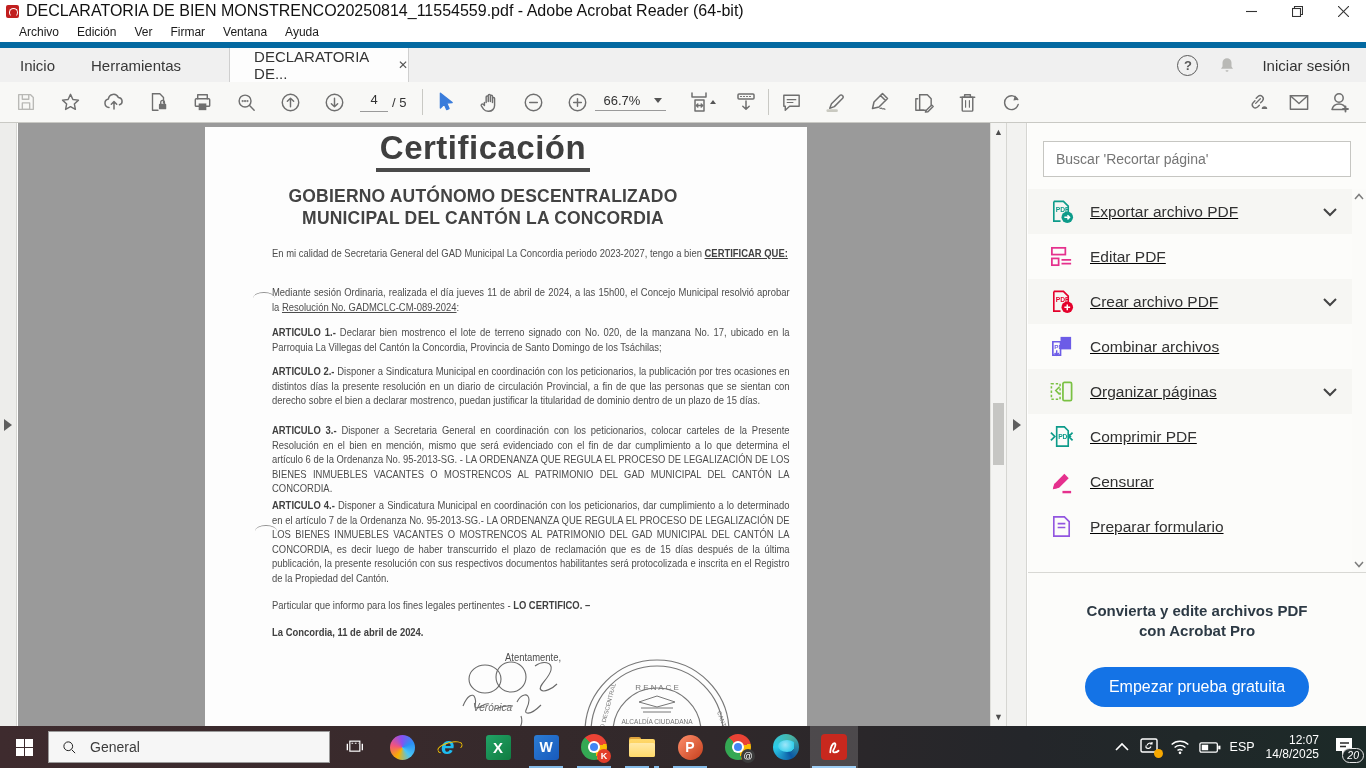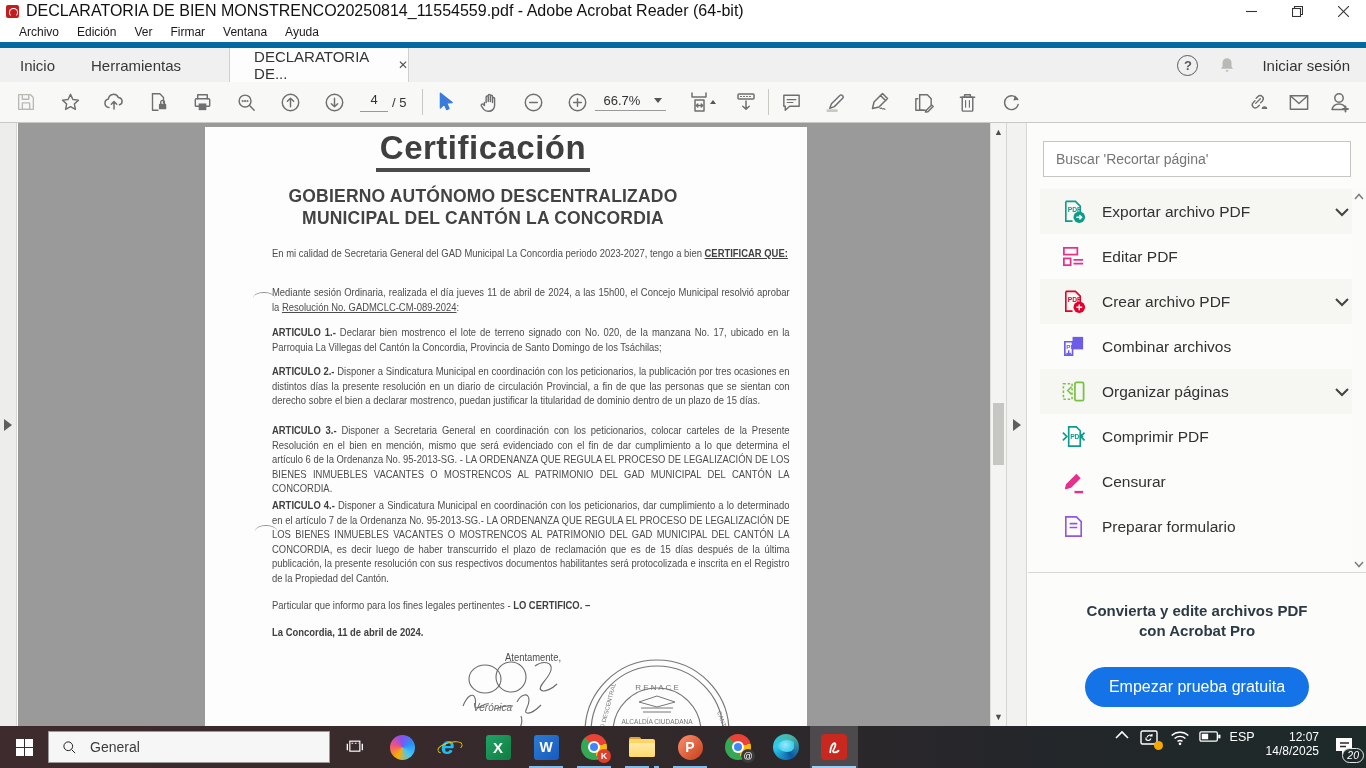"Exportar archivo PDF" #sb-tools { left: 12px -> 0; text-decoration: none -> underline }
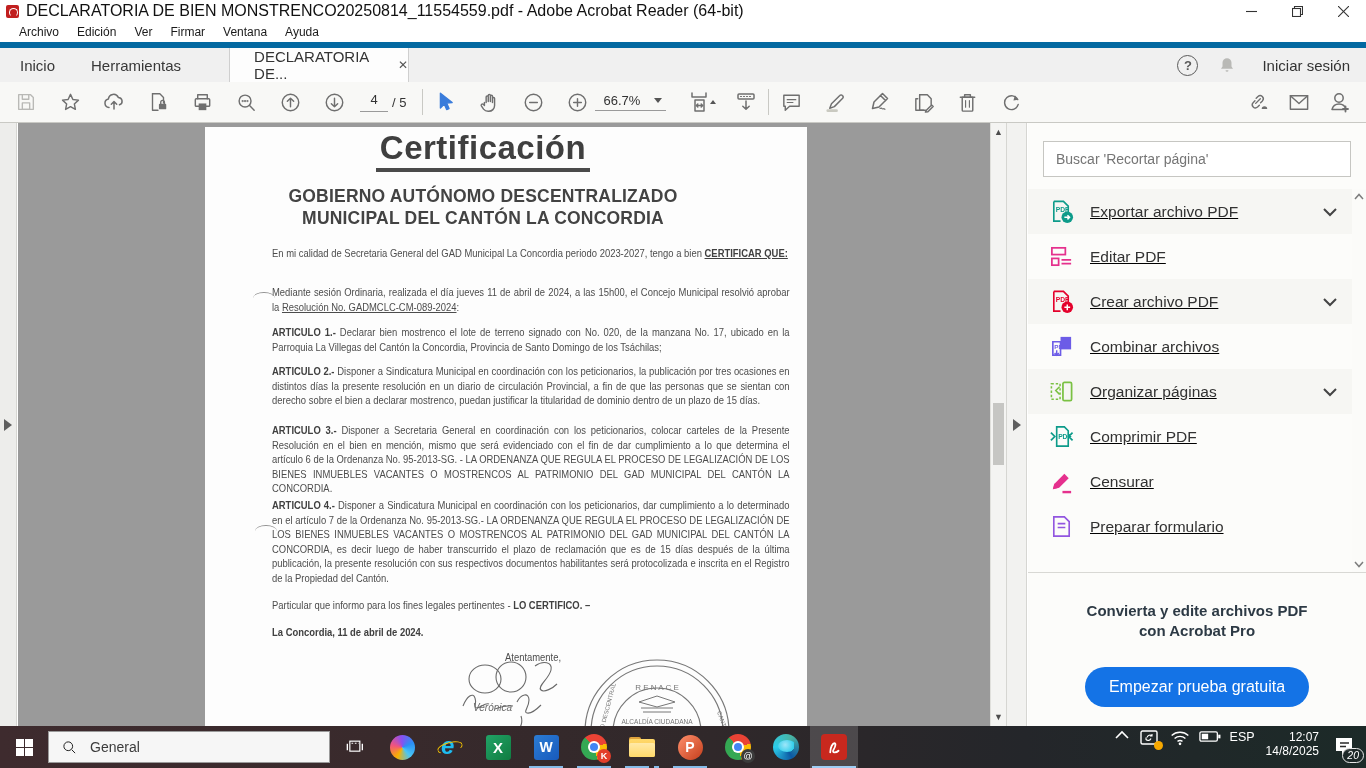"ESP" #tray { align-items: flex-start -> center }
